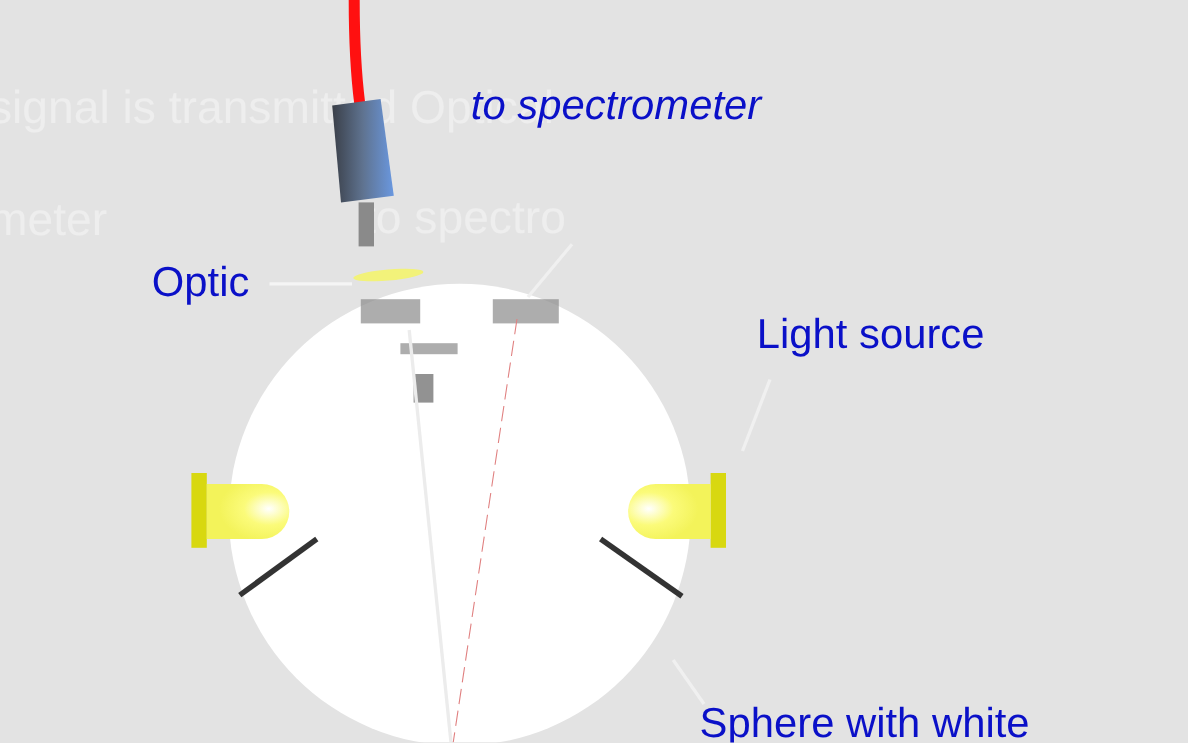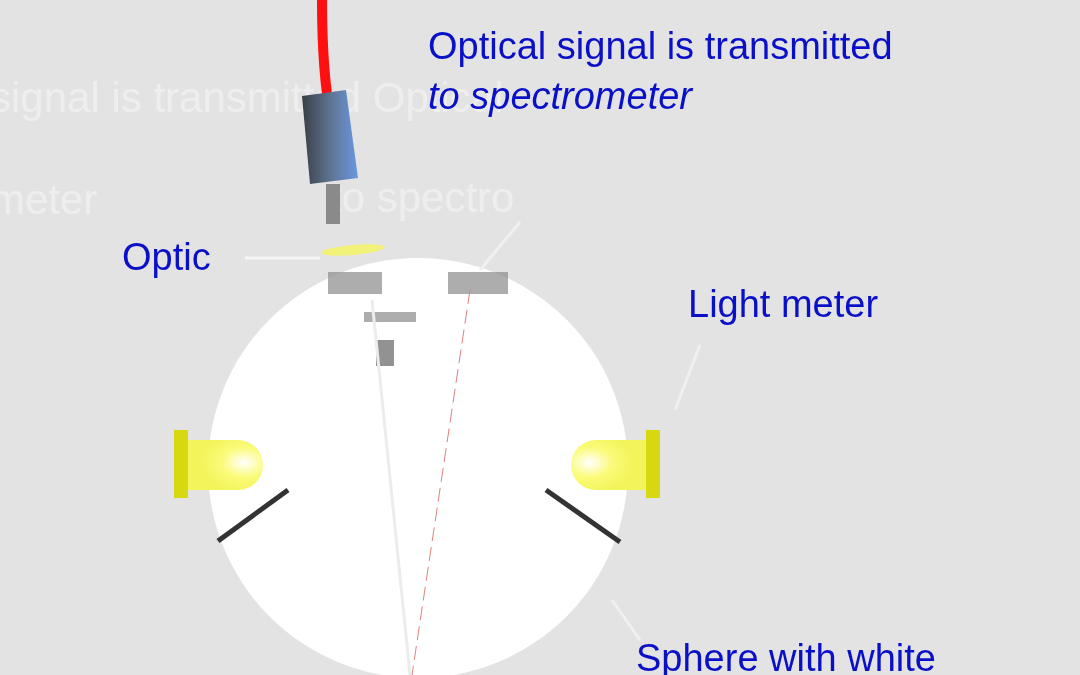"Optical signal is transmitted" div.label { html: <div>Optical signal is transmitted</div> -> none }
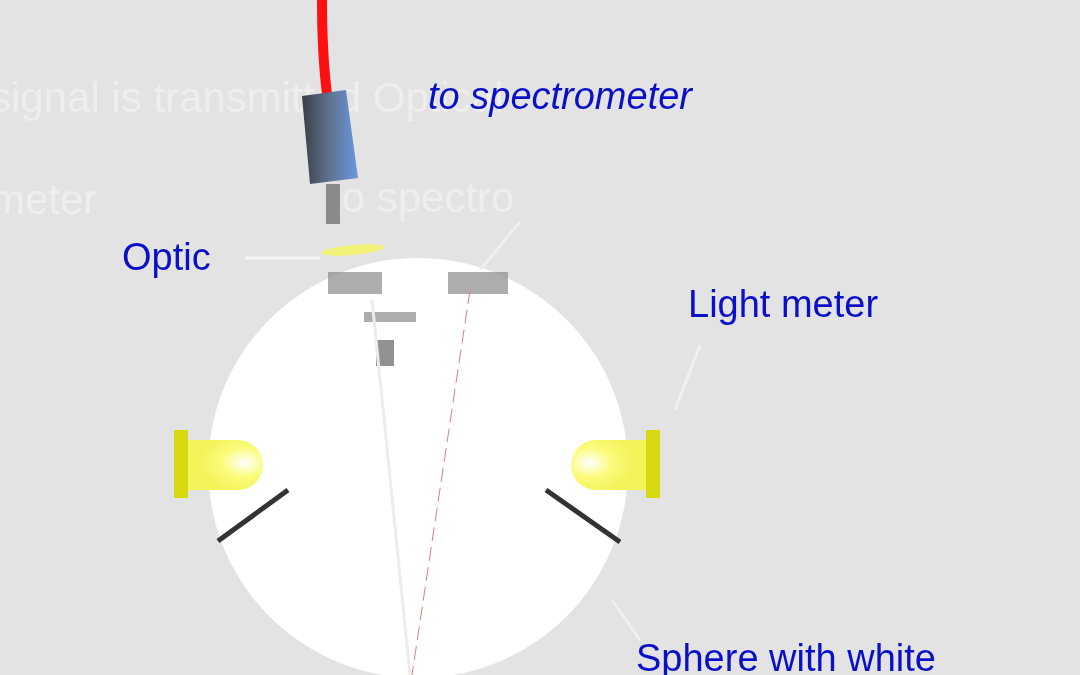"Optic" div.label { left: 122px -> 138px }
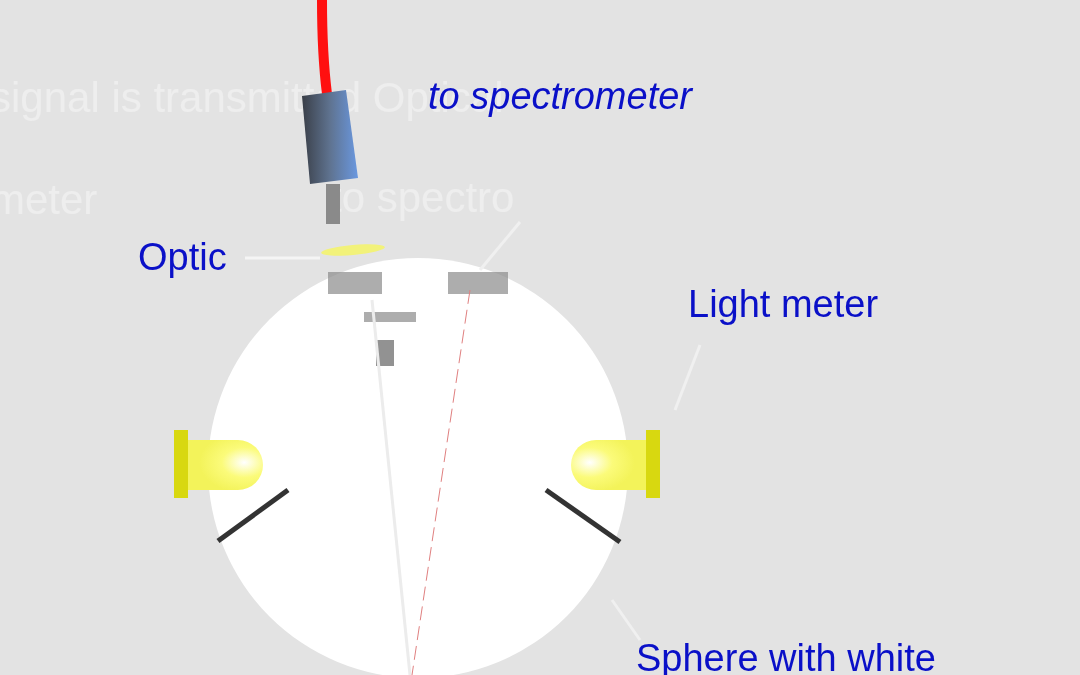"Light meter" div.label { text: meter -> source }
